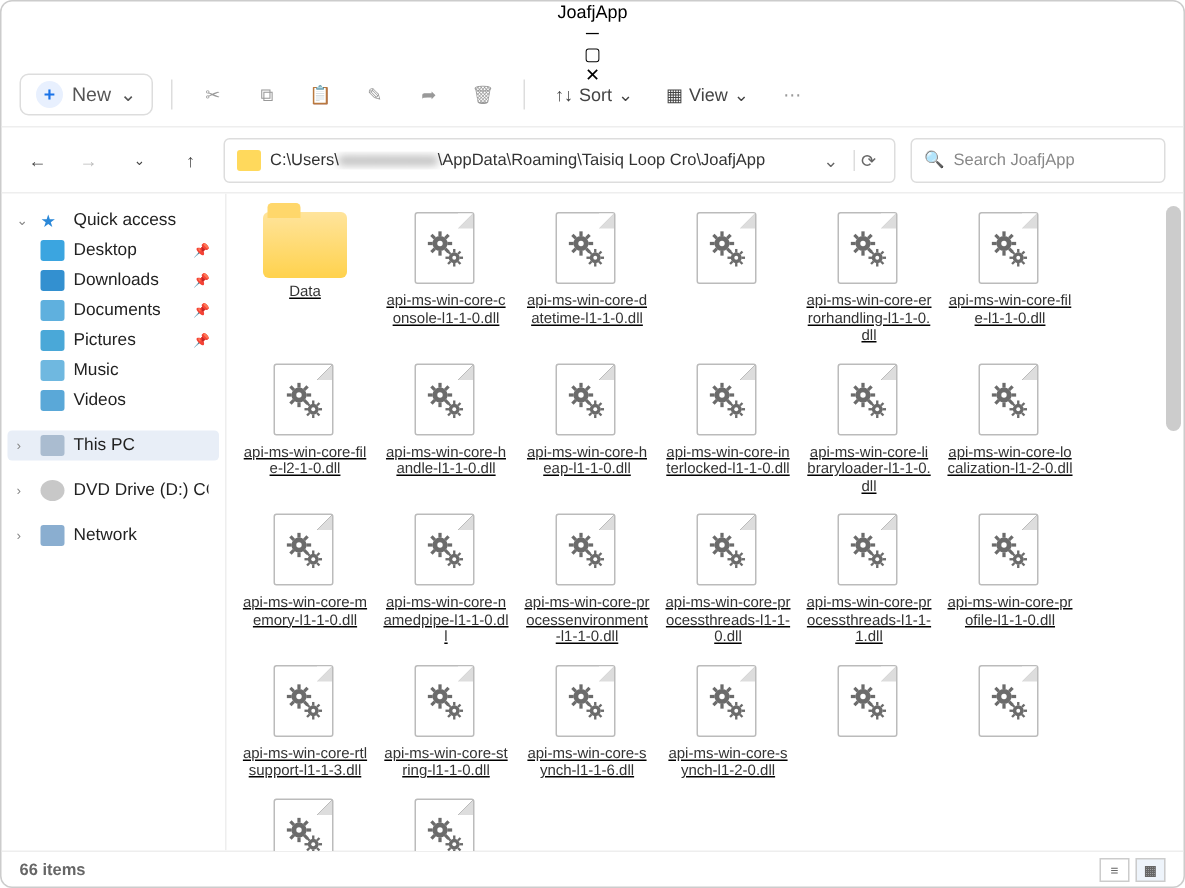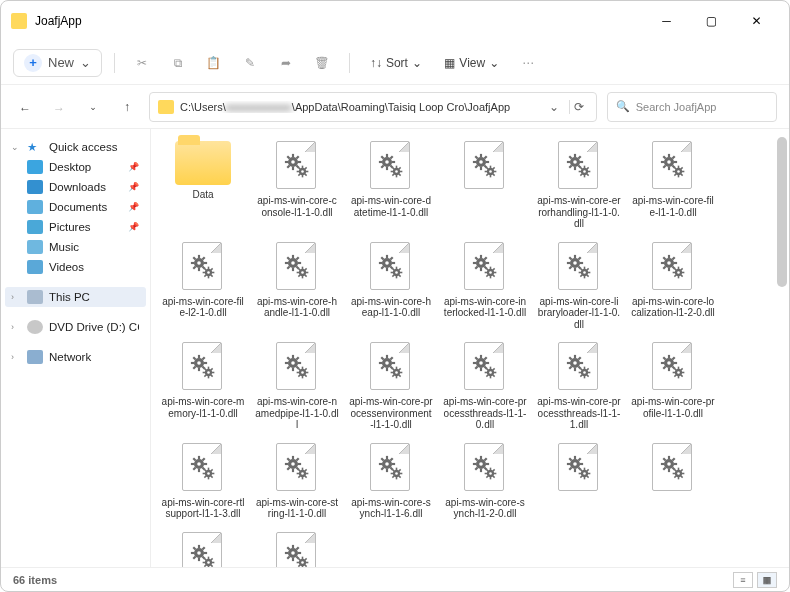"JoafjApp" .titlebar { flex-direction: none -> column }
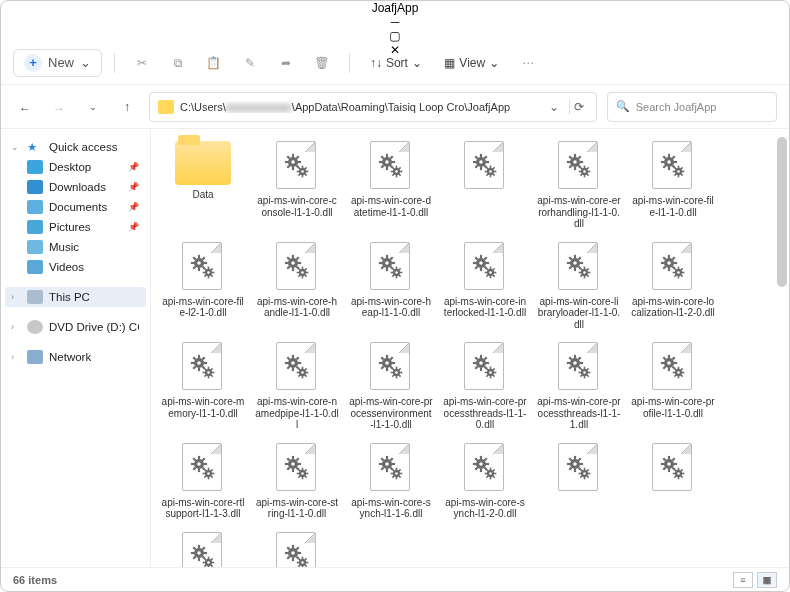"Data" .content { text-decoration: none -> underline }
